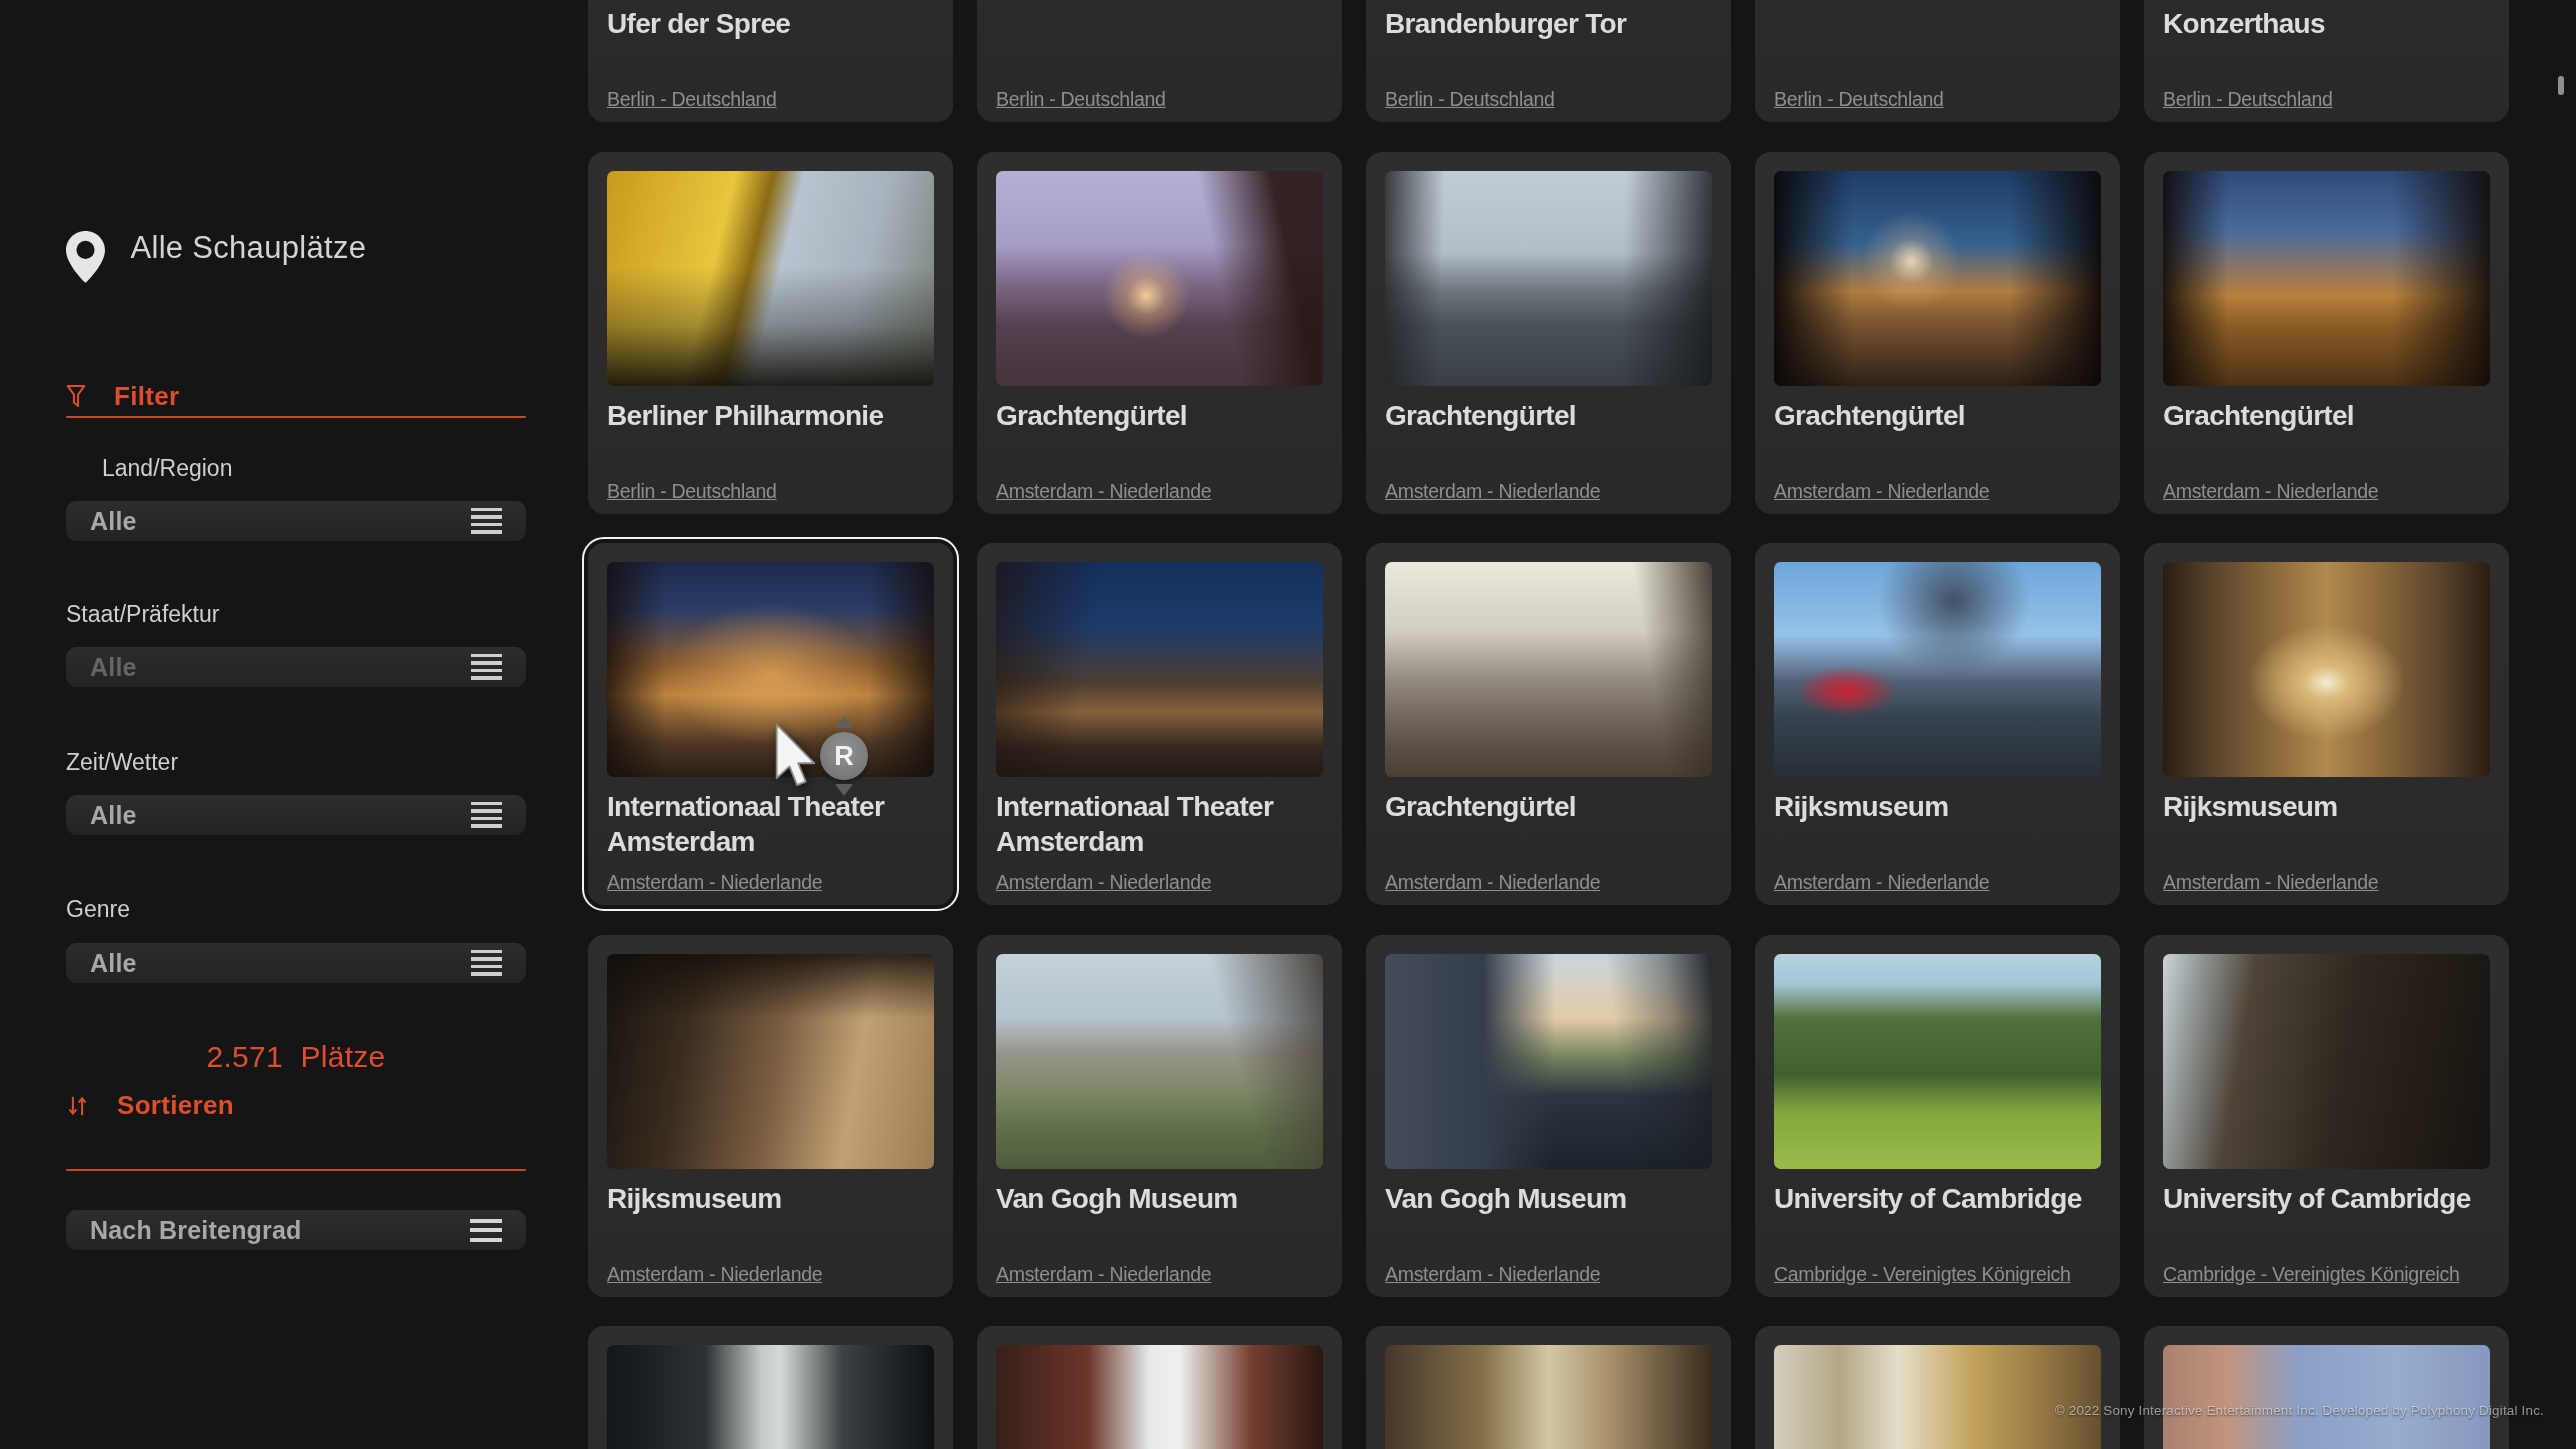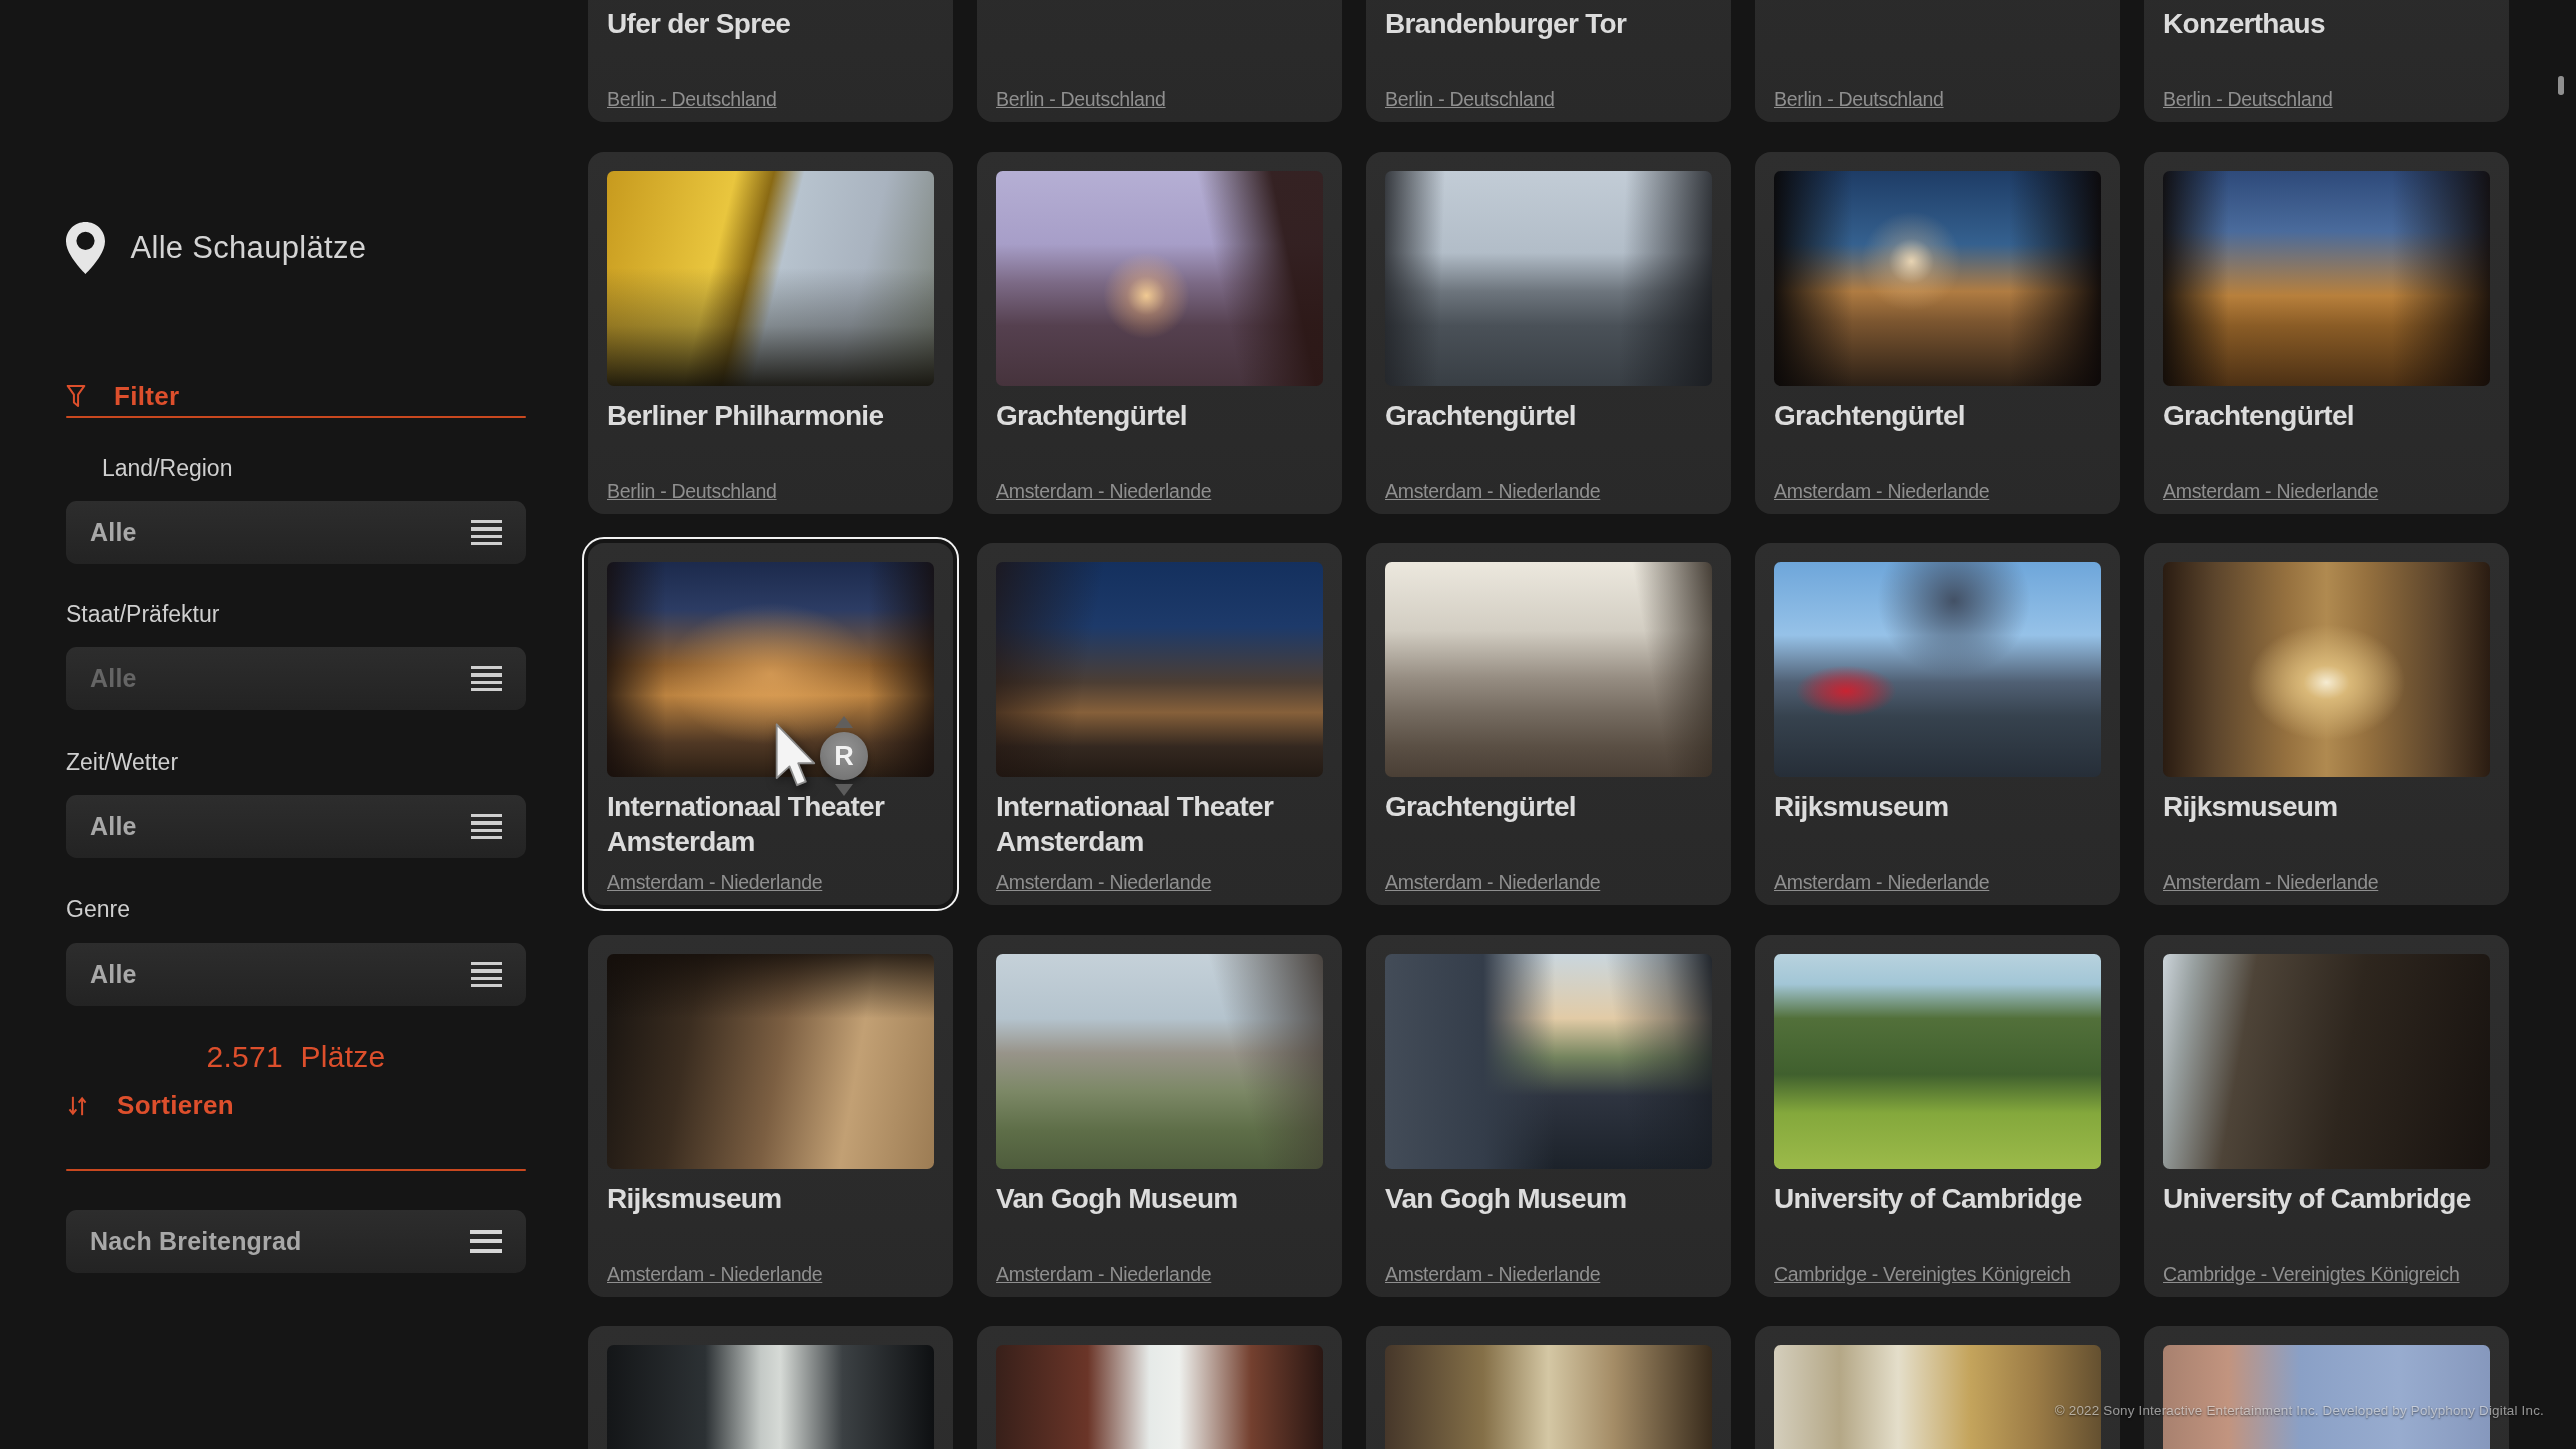"Alle Schauplätze" .title-row { align-items: center -> flex-start; top: 221px -> 230px }
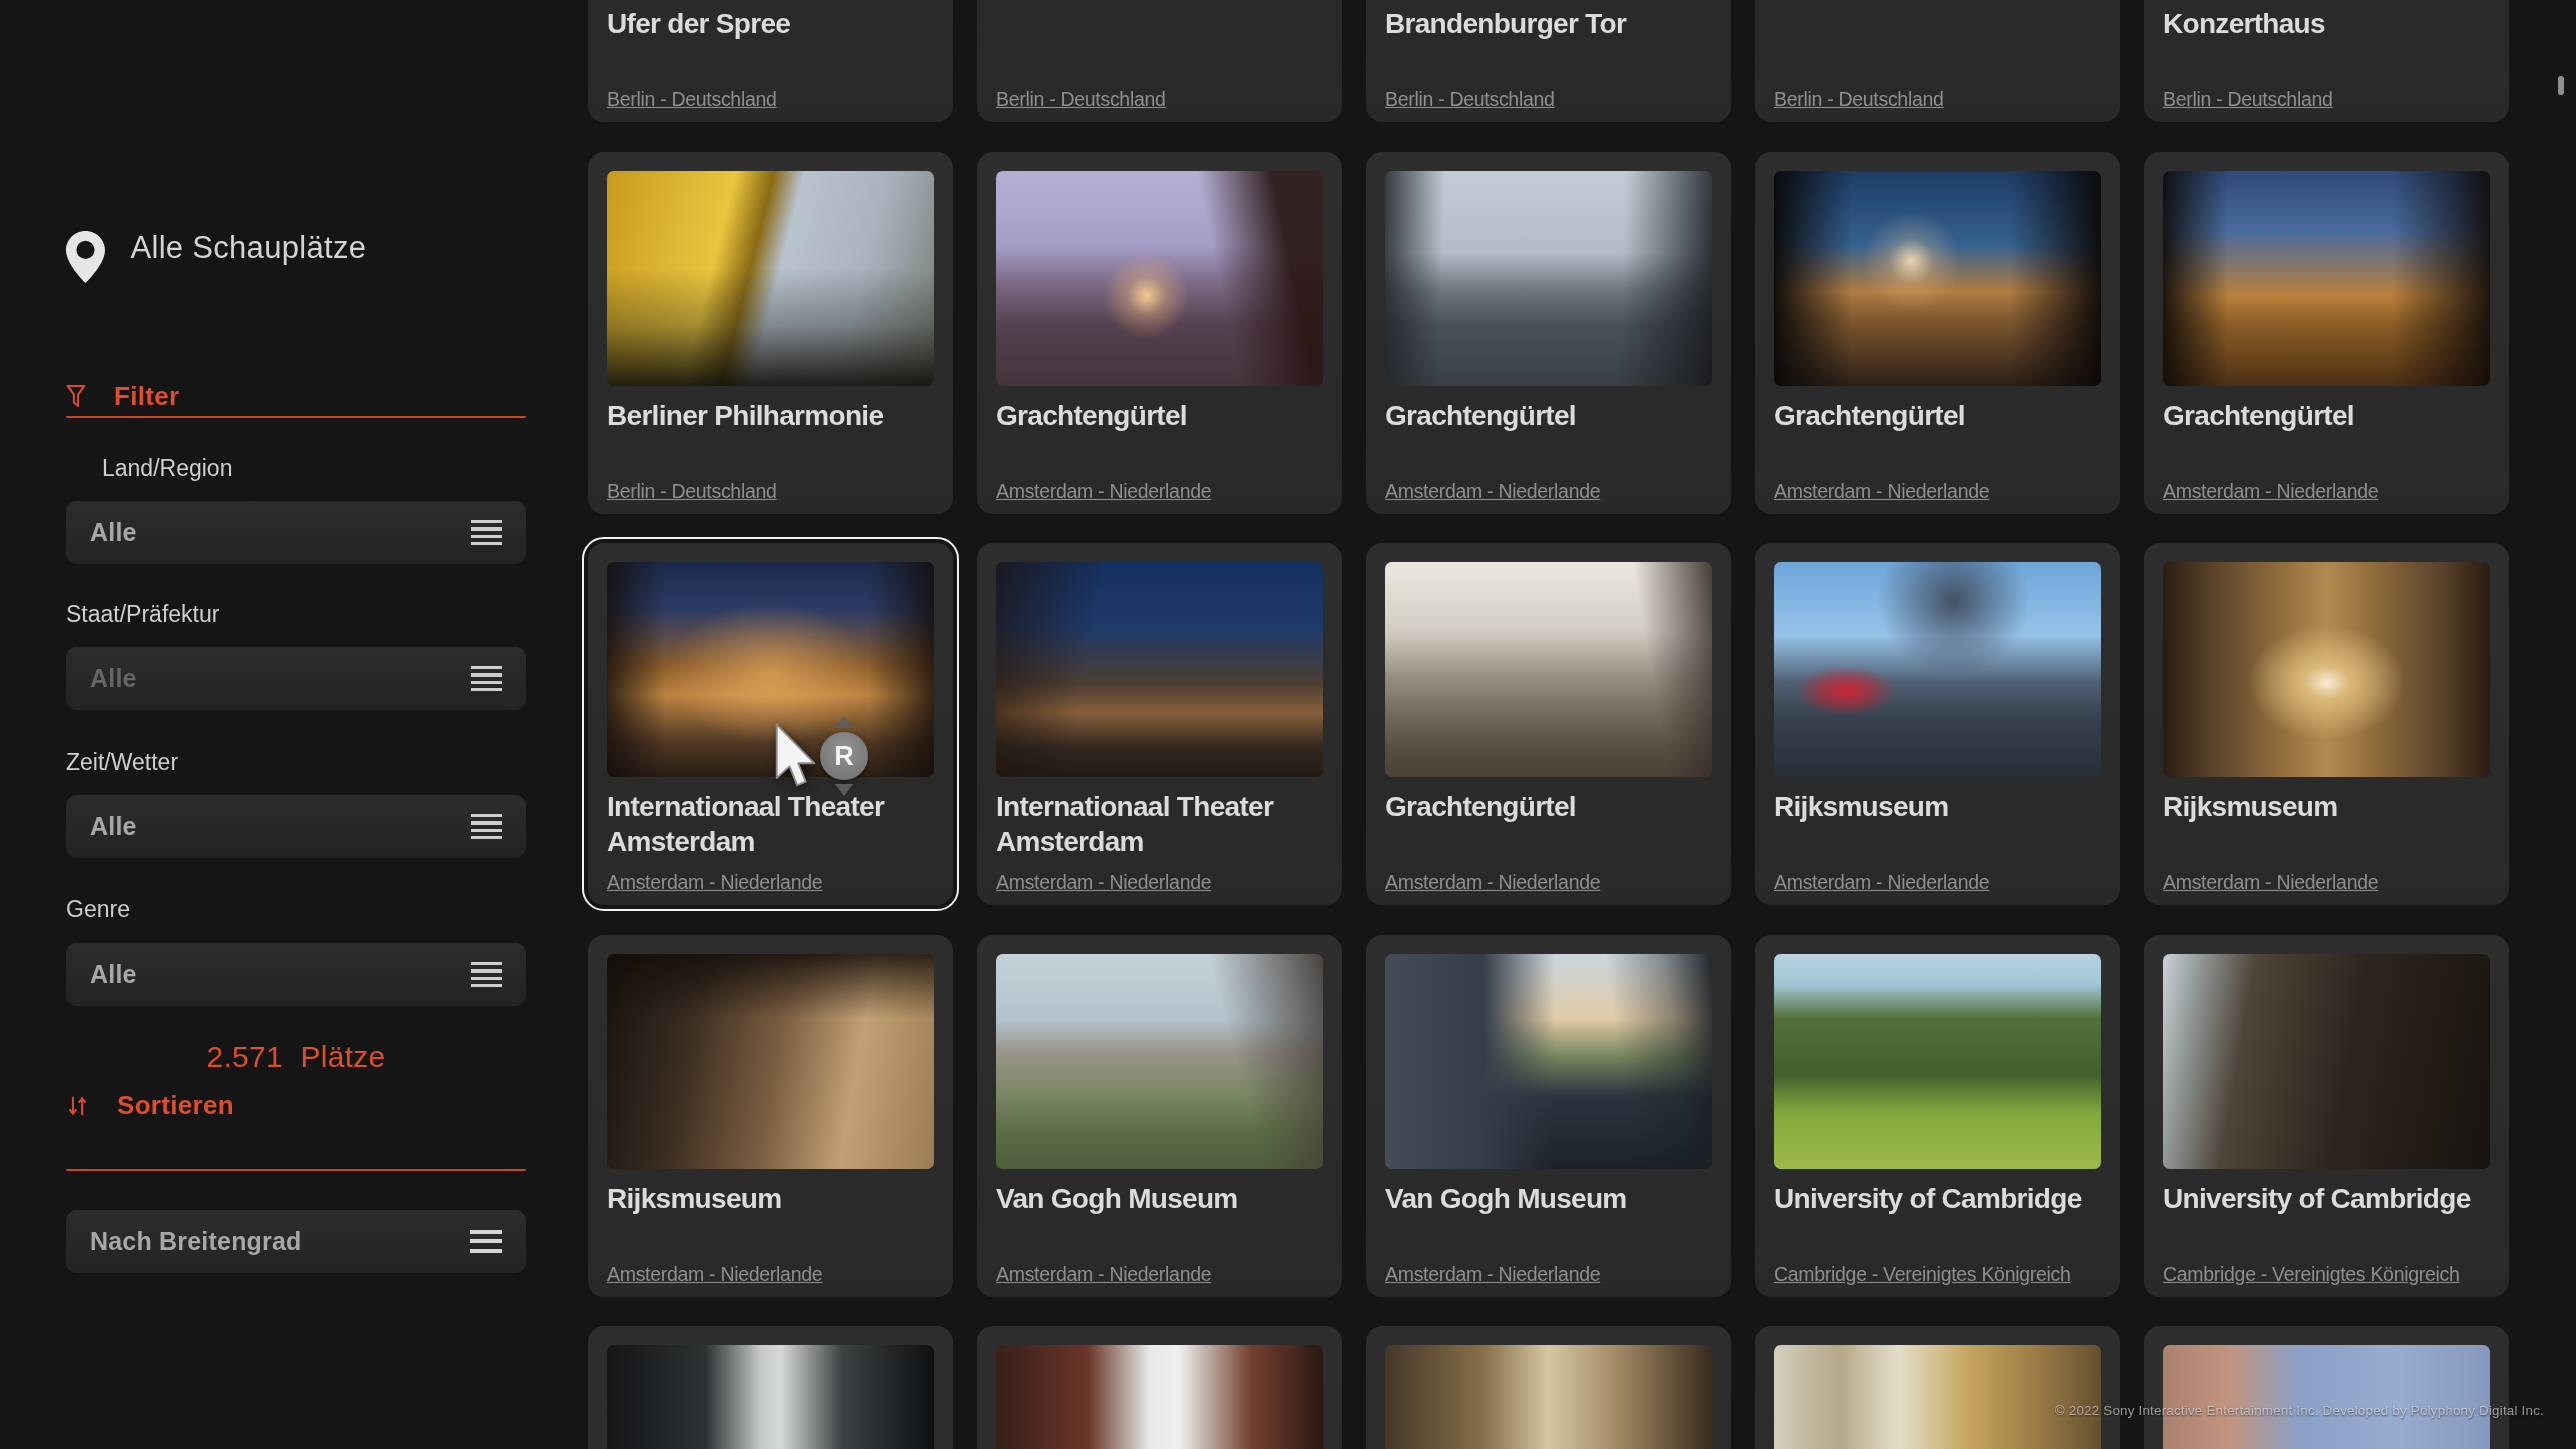"Alle" .dropdown { height: 63px -> 40px }
